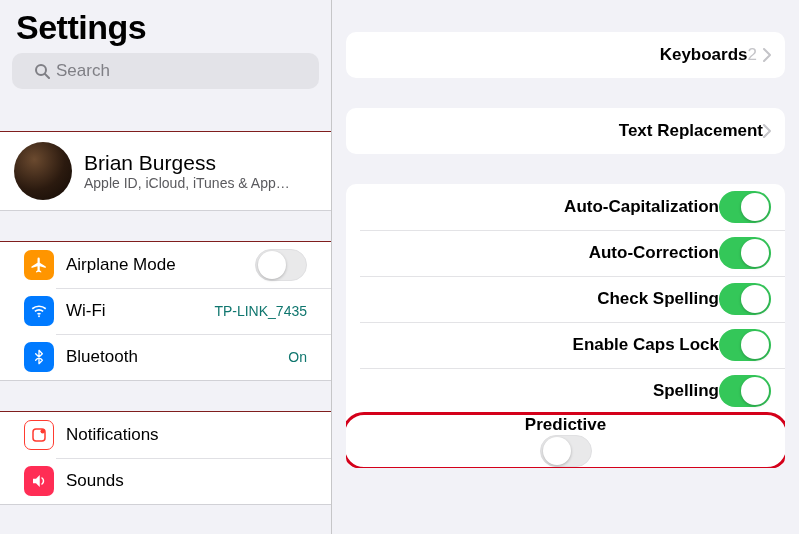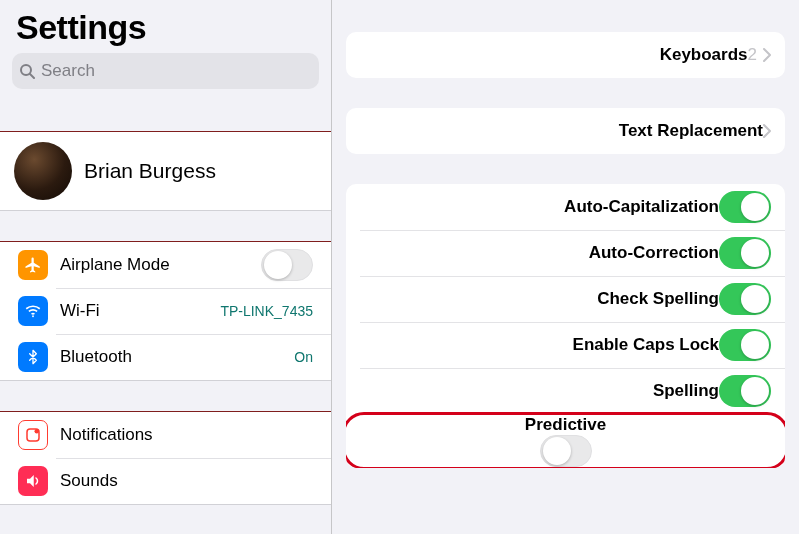"Search" .search { padding: 0 7px -> 0 22px }
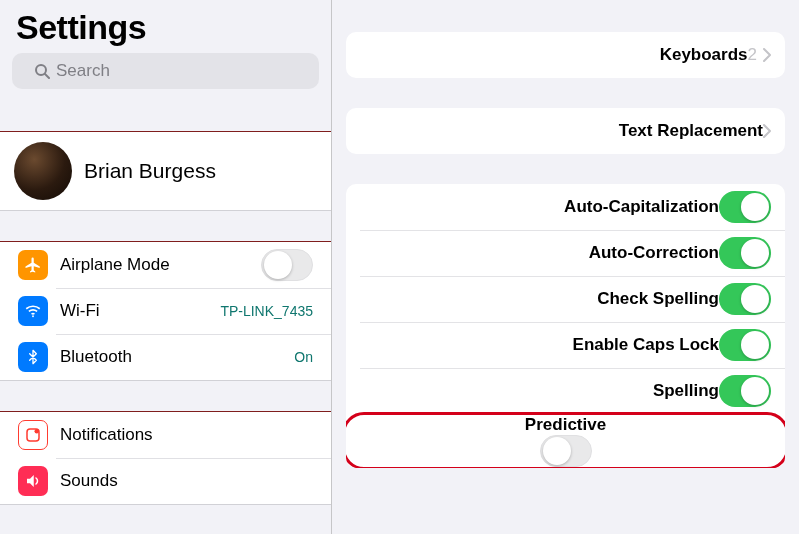"Apple ID, iCloud, iTunes &" div.profile-sub { html: none -> <div>Apple ID, iCloud, iTunes &amp; App…</div> }
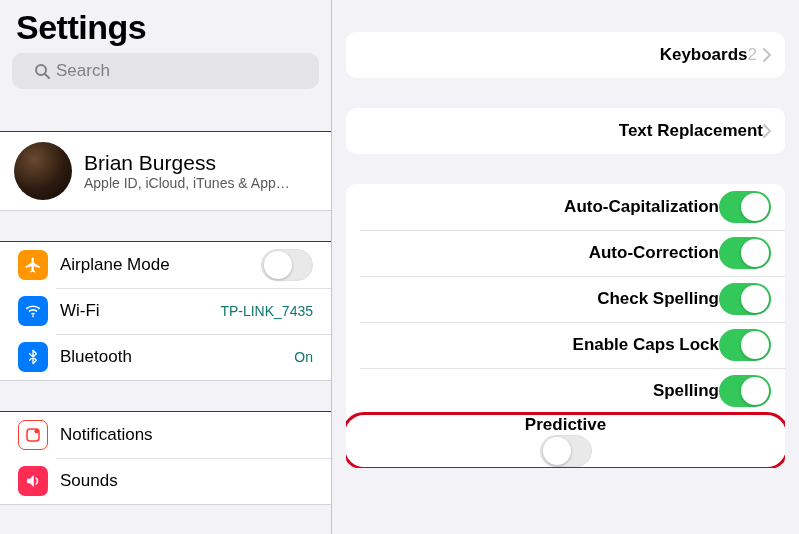"Airplane Mode" .row { padding: 6px 18px -> 6px 24px }
